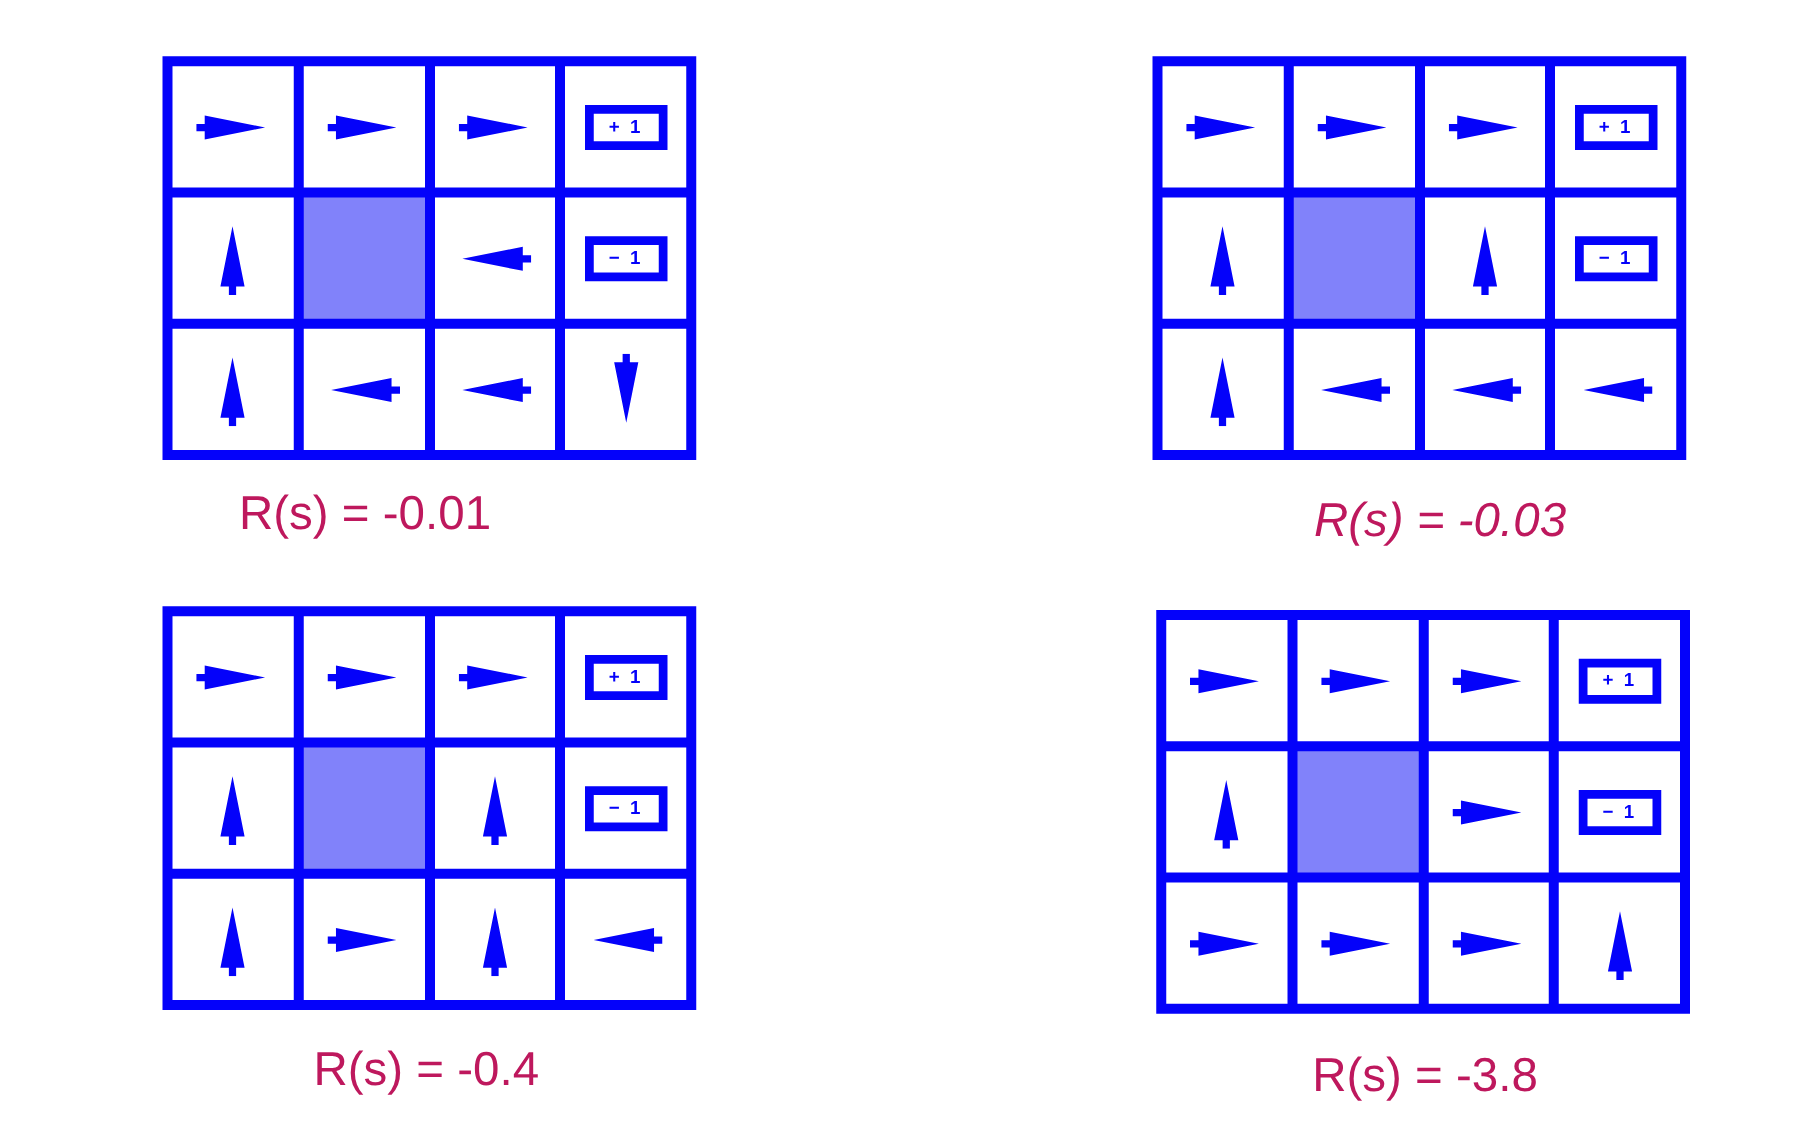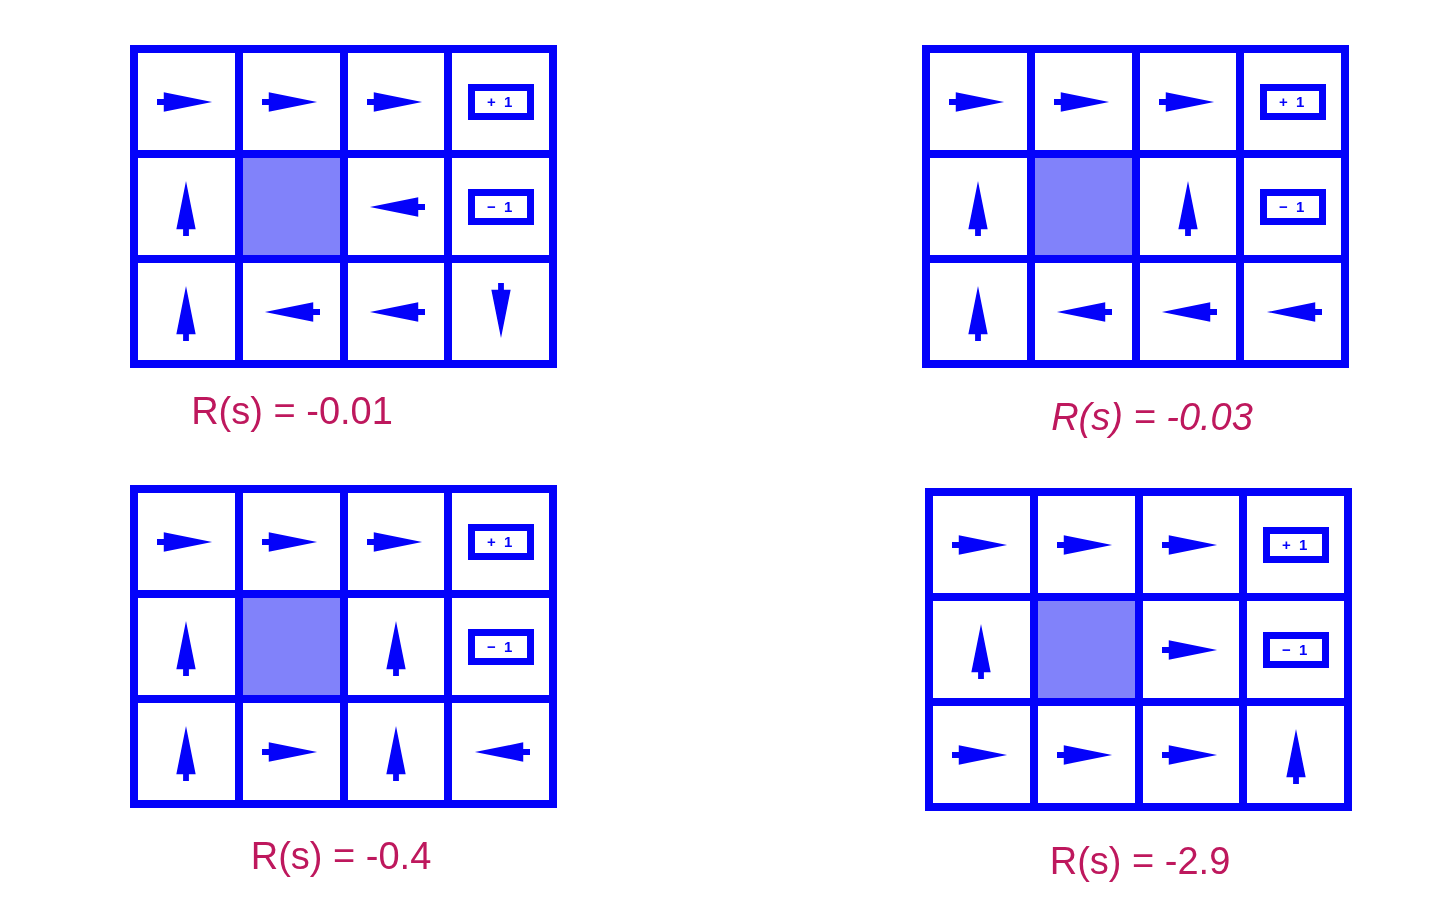"R(s) = -2.9" div.panel-label { text: -2.9 -> -3.8 }
